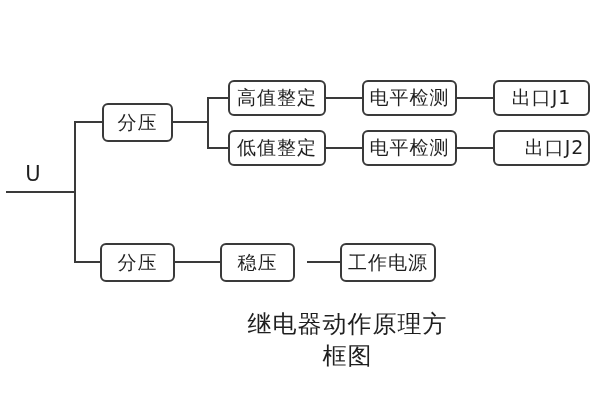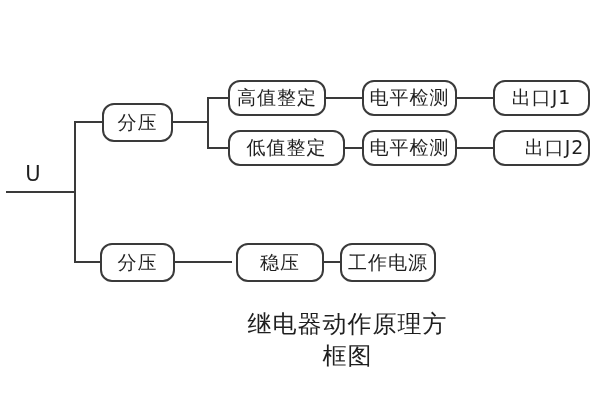"高值整定" .node { border-radius: 12px -> 6px }
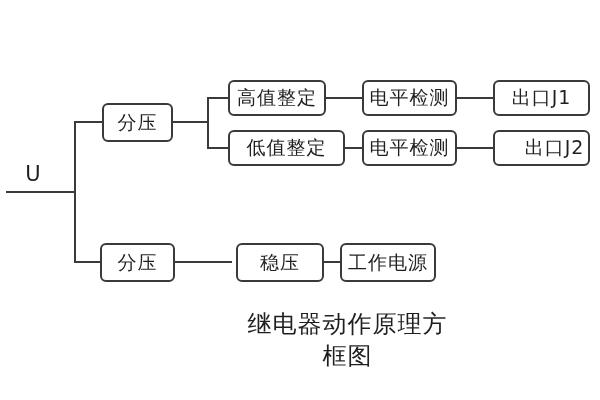"低值整定" div.node { width: 117px -> 98px }
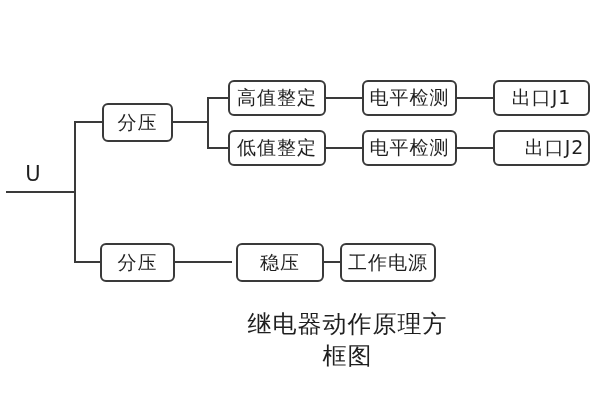"稳压" div.node { left: 236px -> 220px; width: 88px -> 75px }
